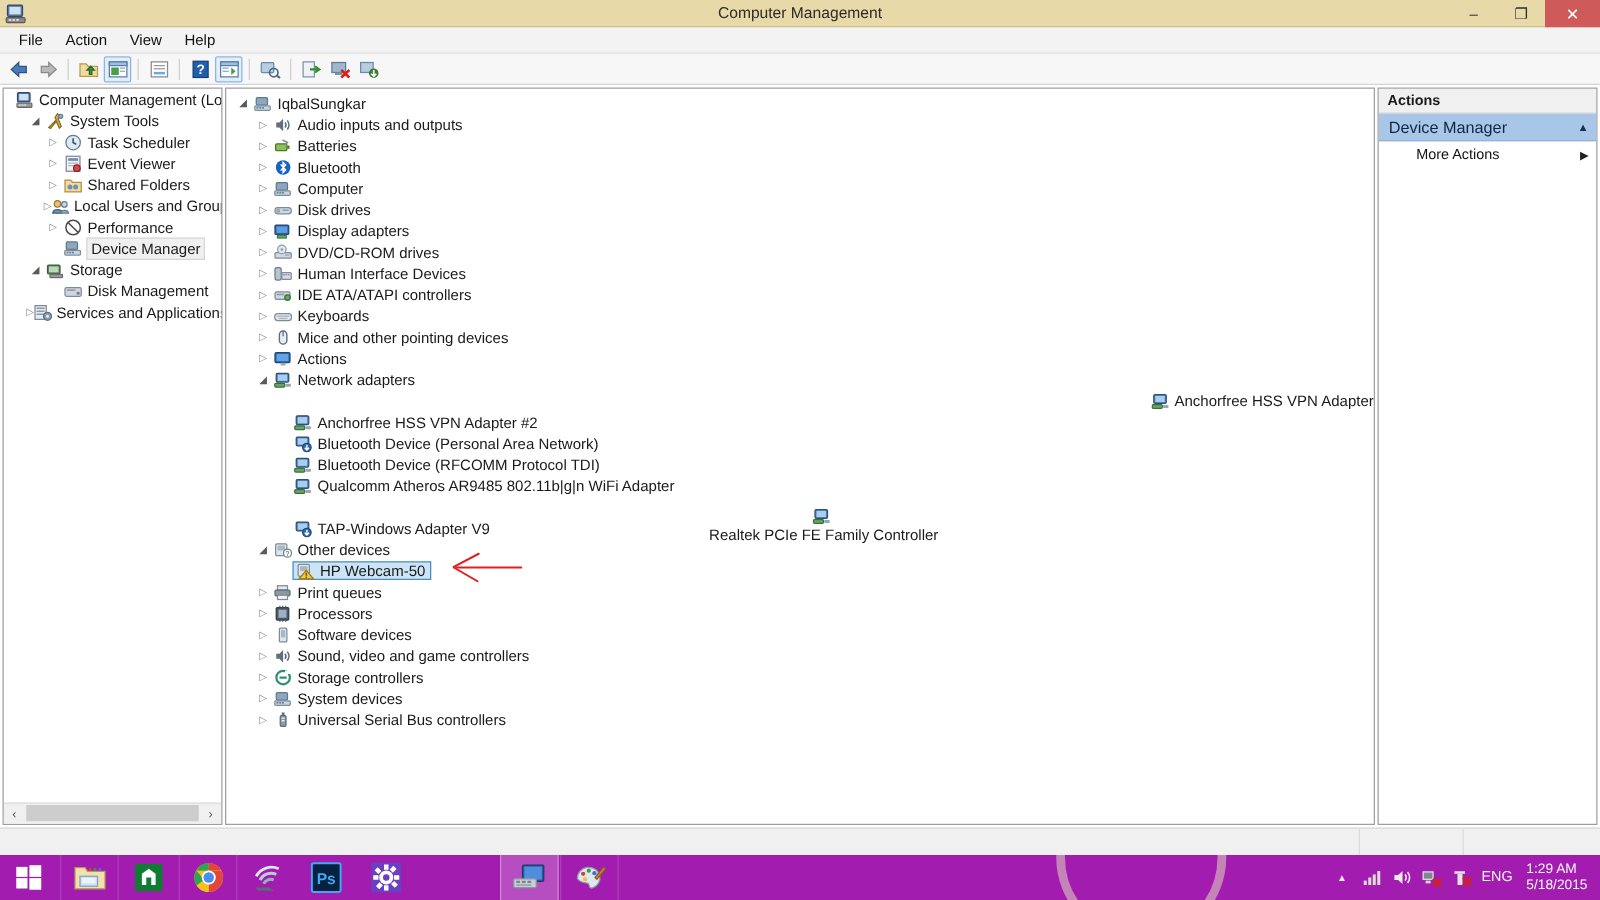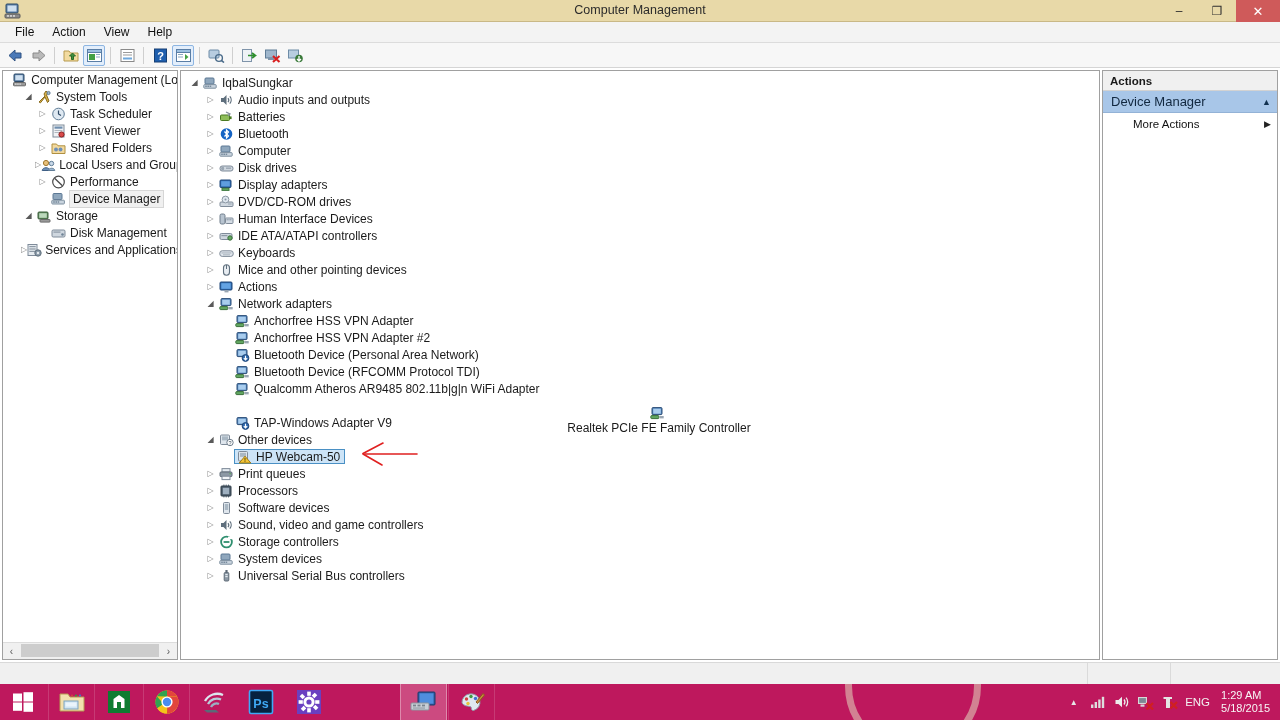"Anchorfree HSS VPN Adapter" div.row { justify-content: none -> flex-end }
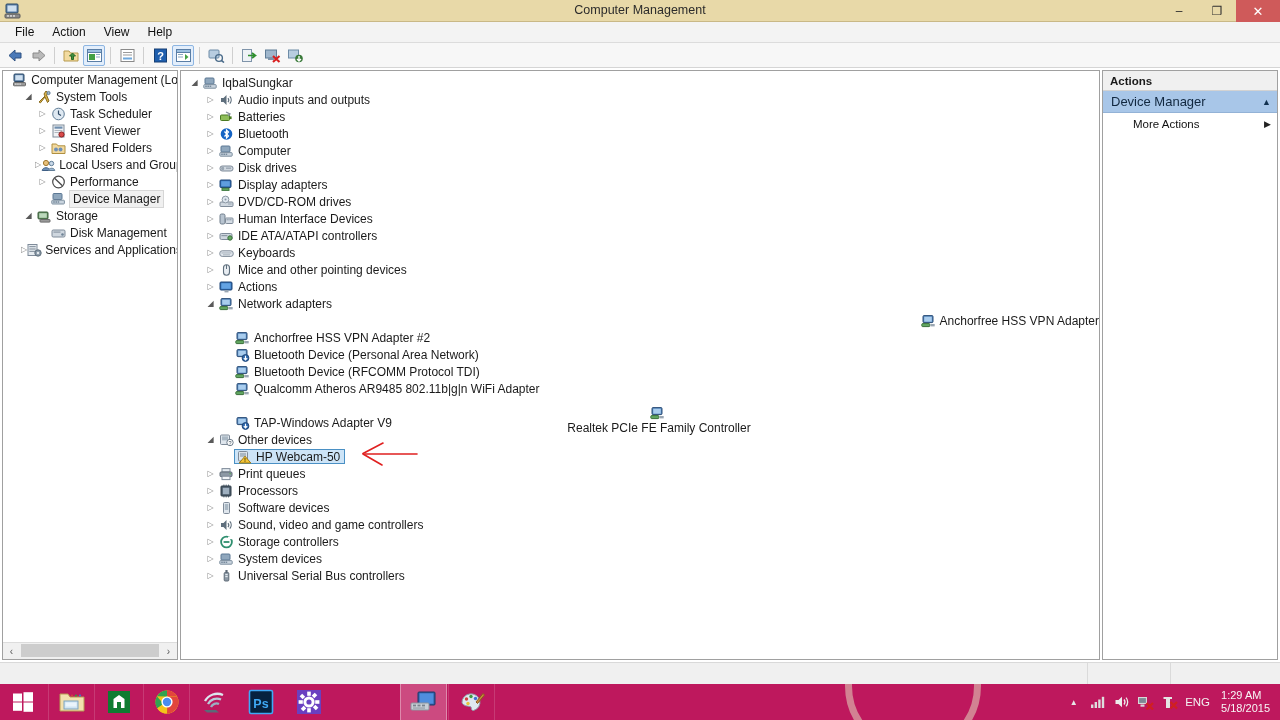"Ps" .desktop-strip { background: #be185d -> #a21caf }
